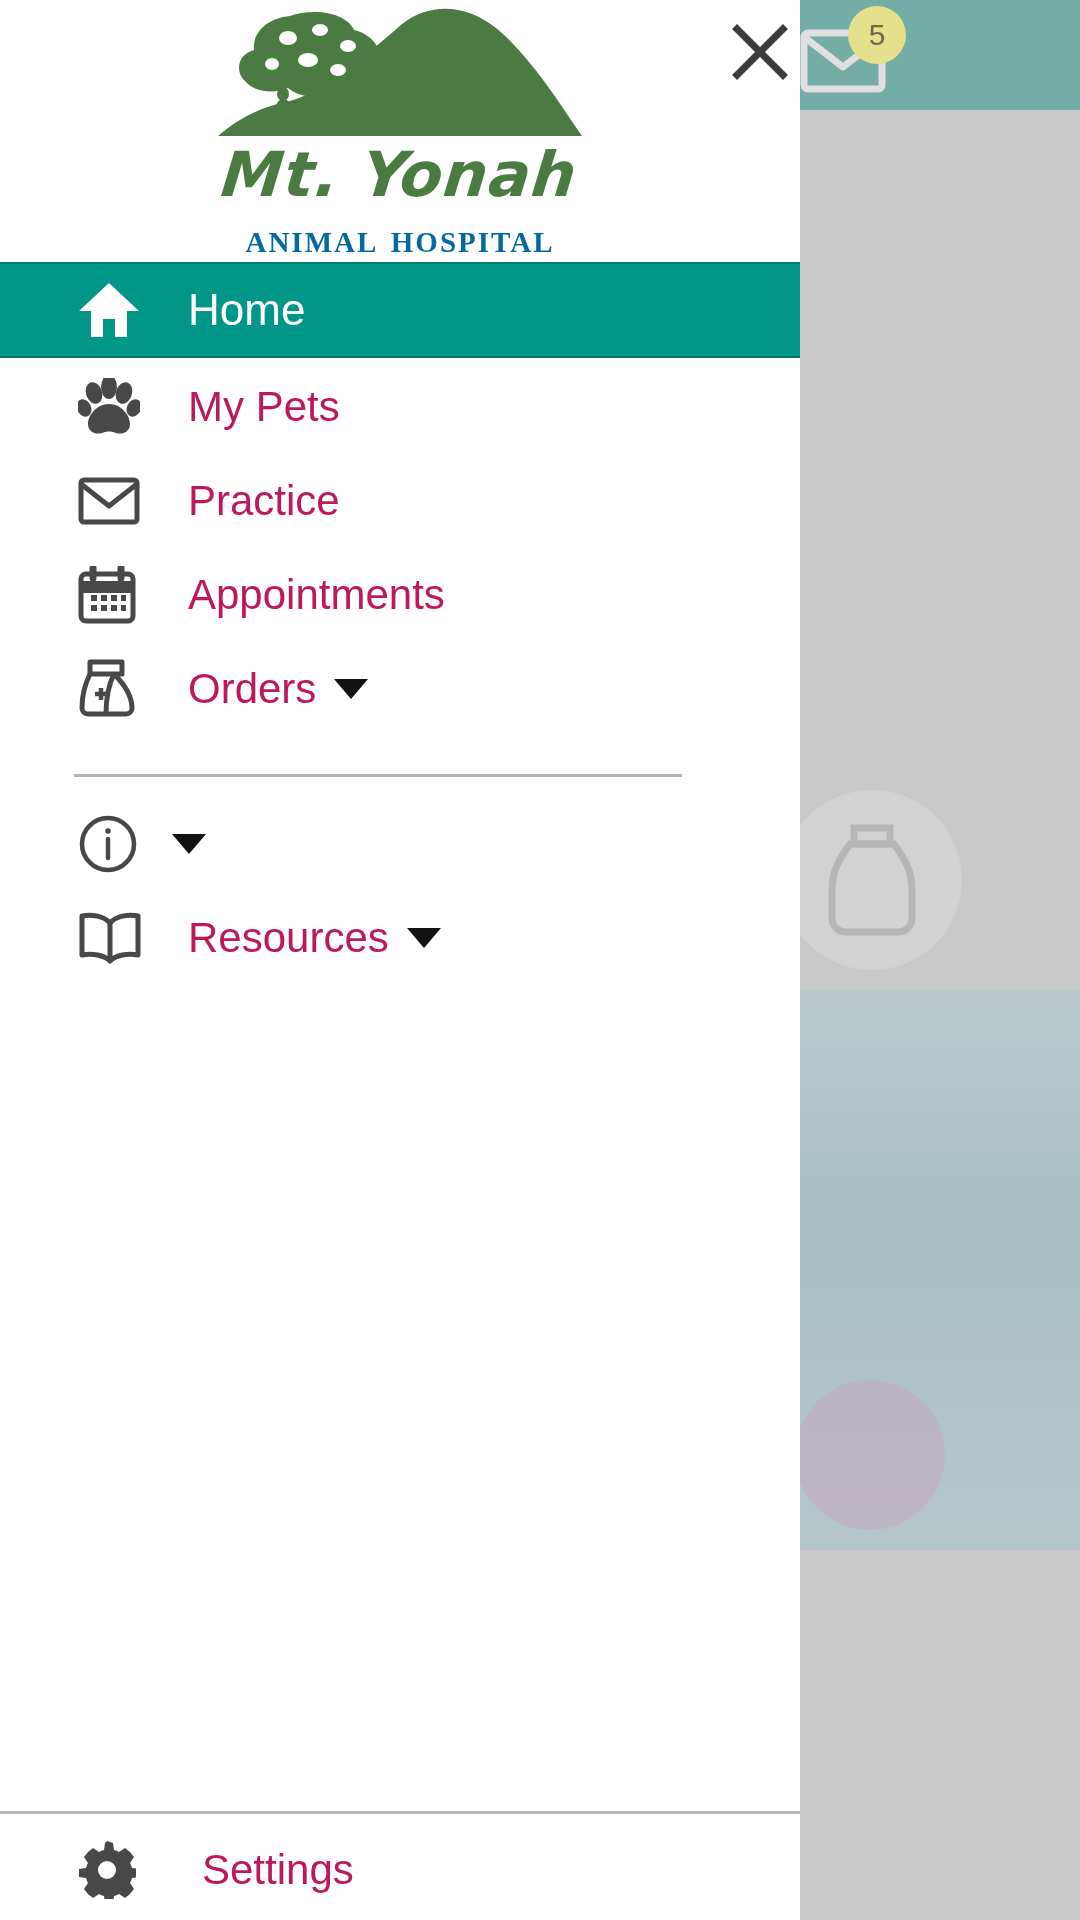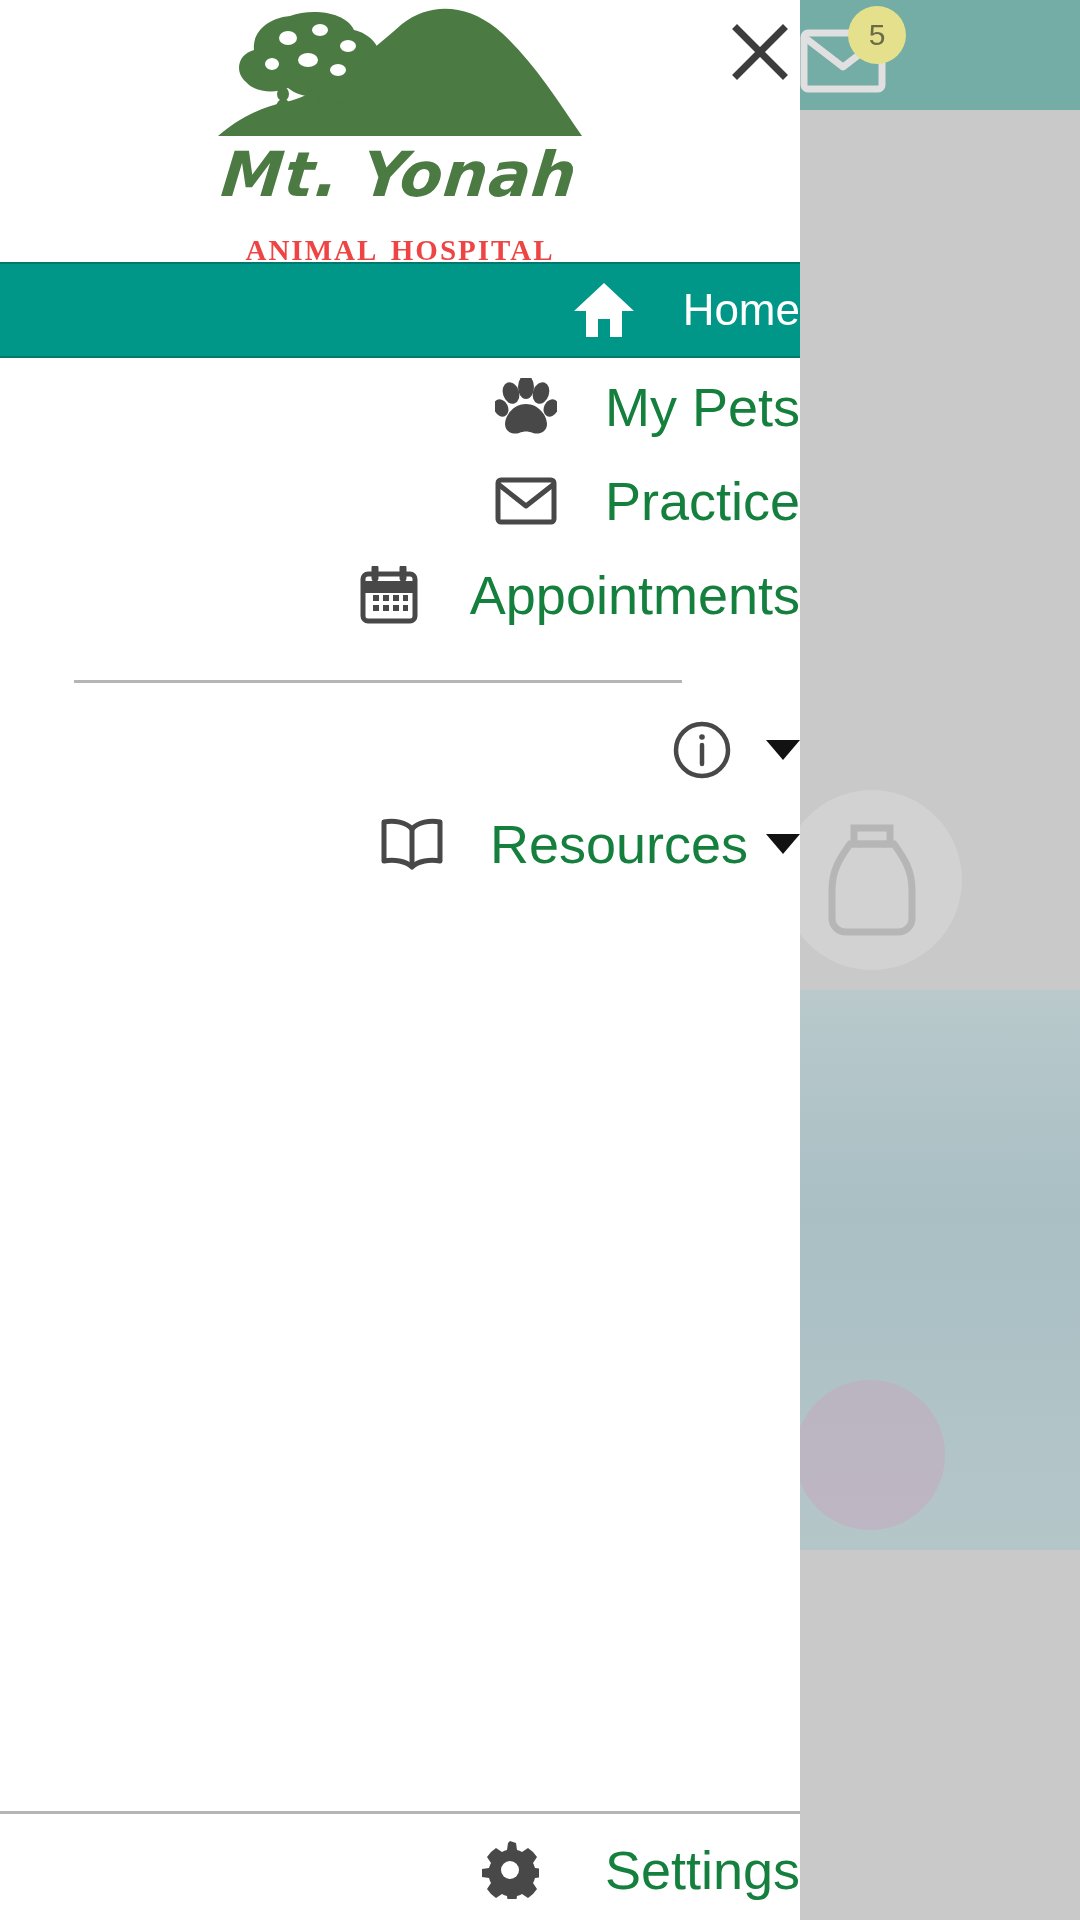"animal hospital" #logo-sub { color: #ef4444 -> #0369a1; margin-top: 16px -> 8px }
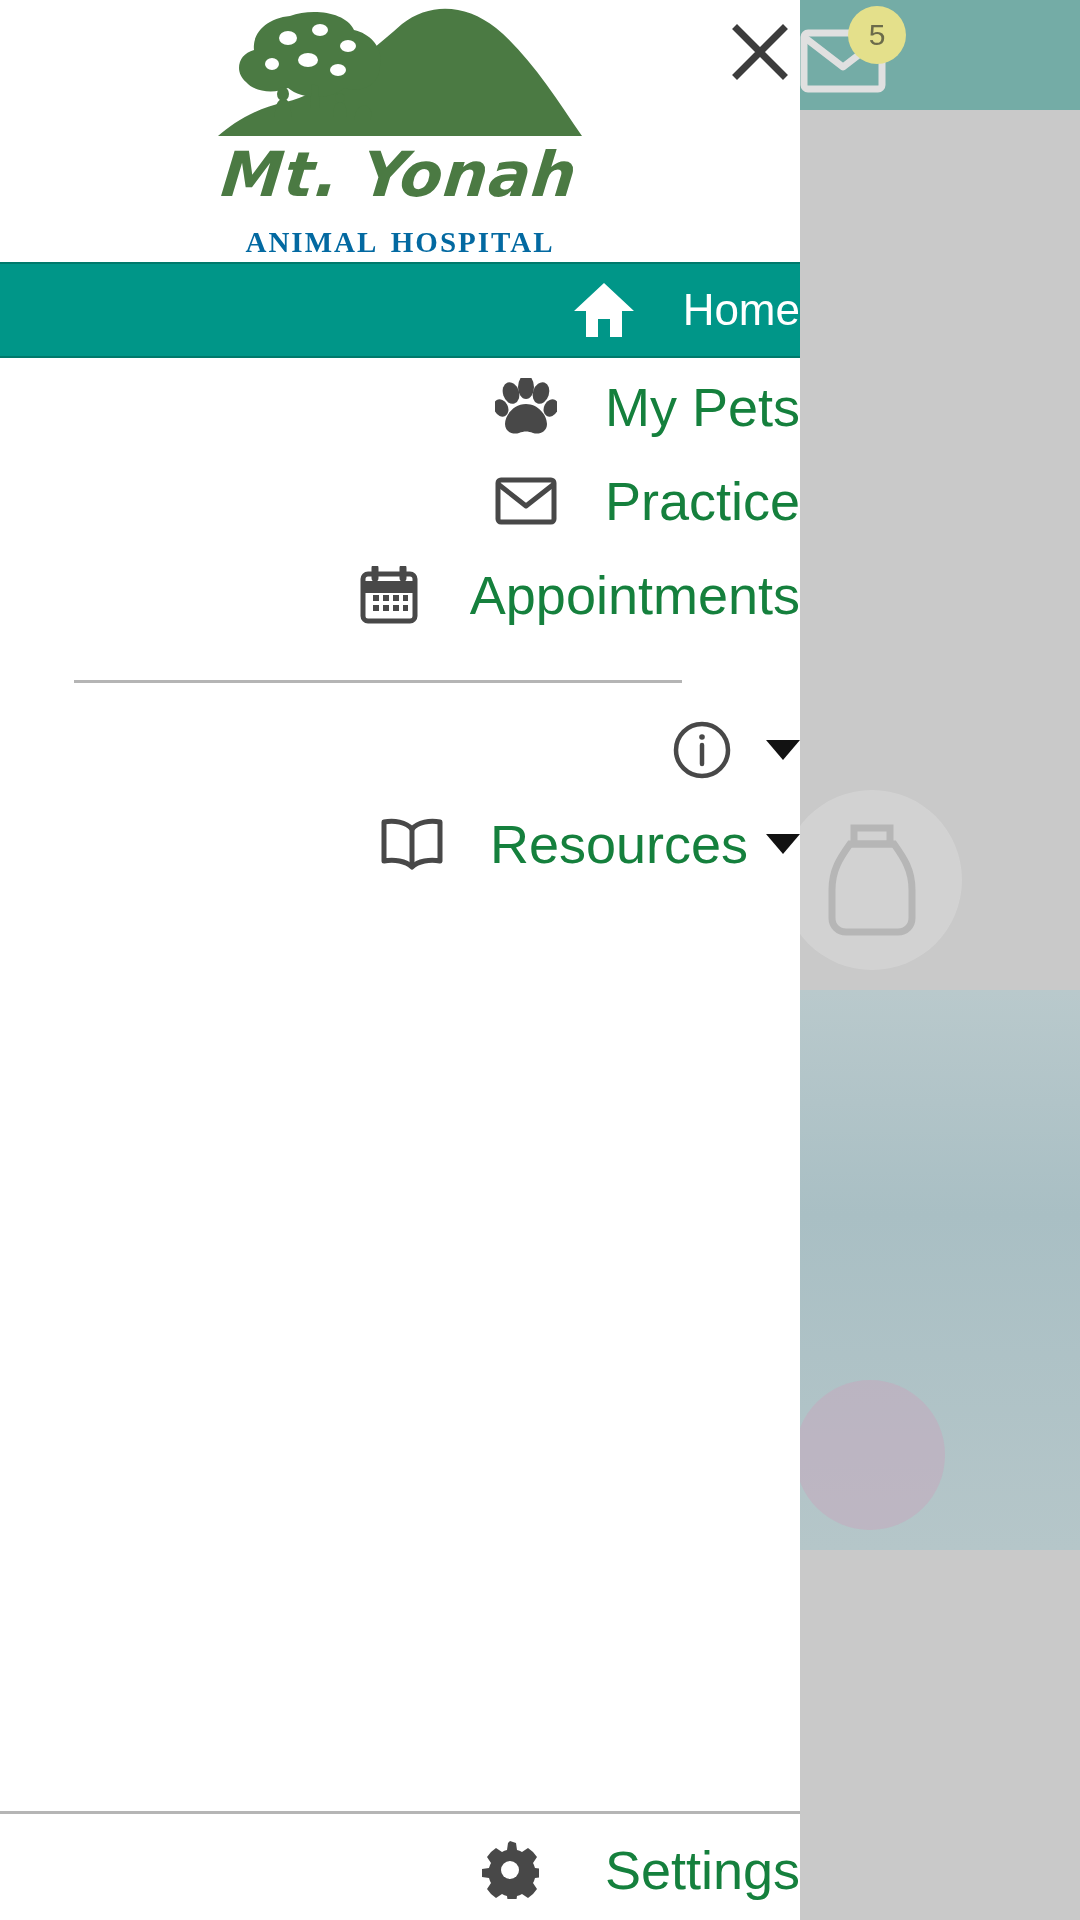"Home" .nav-item { justify-content: flex-end -> none }
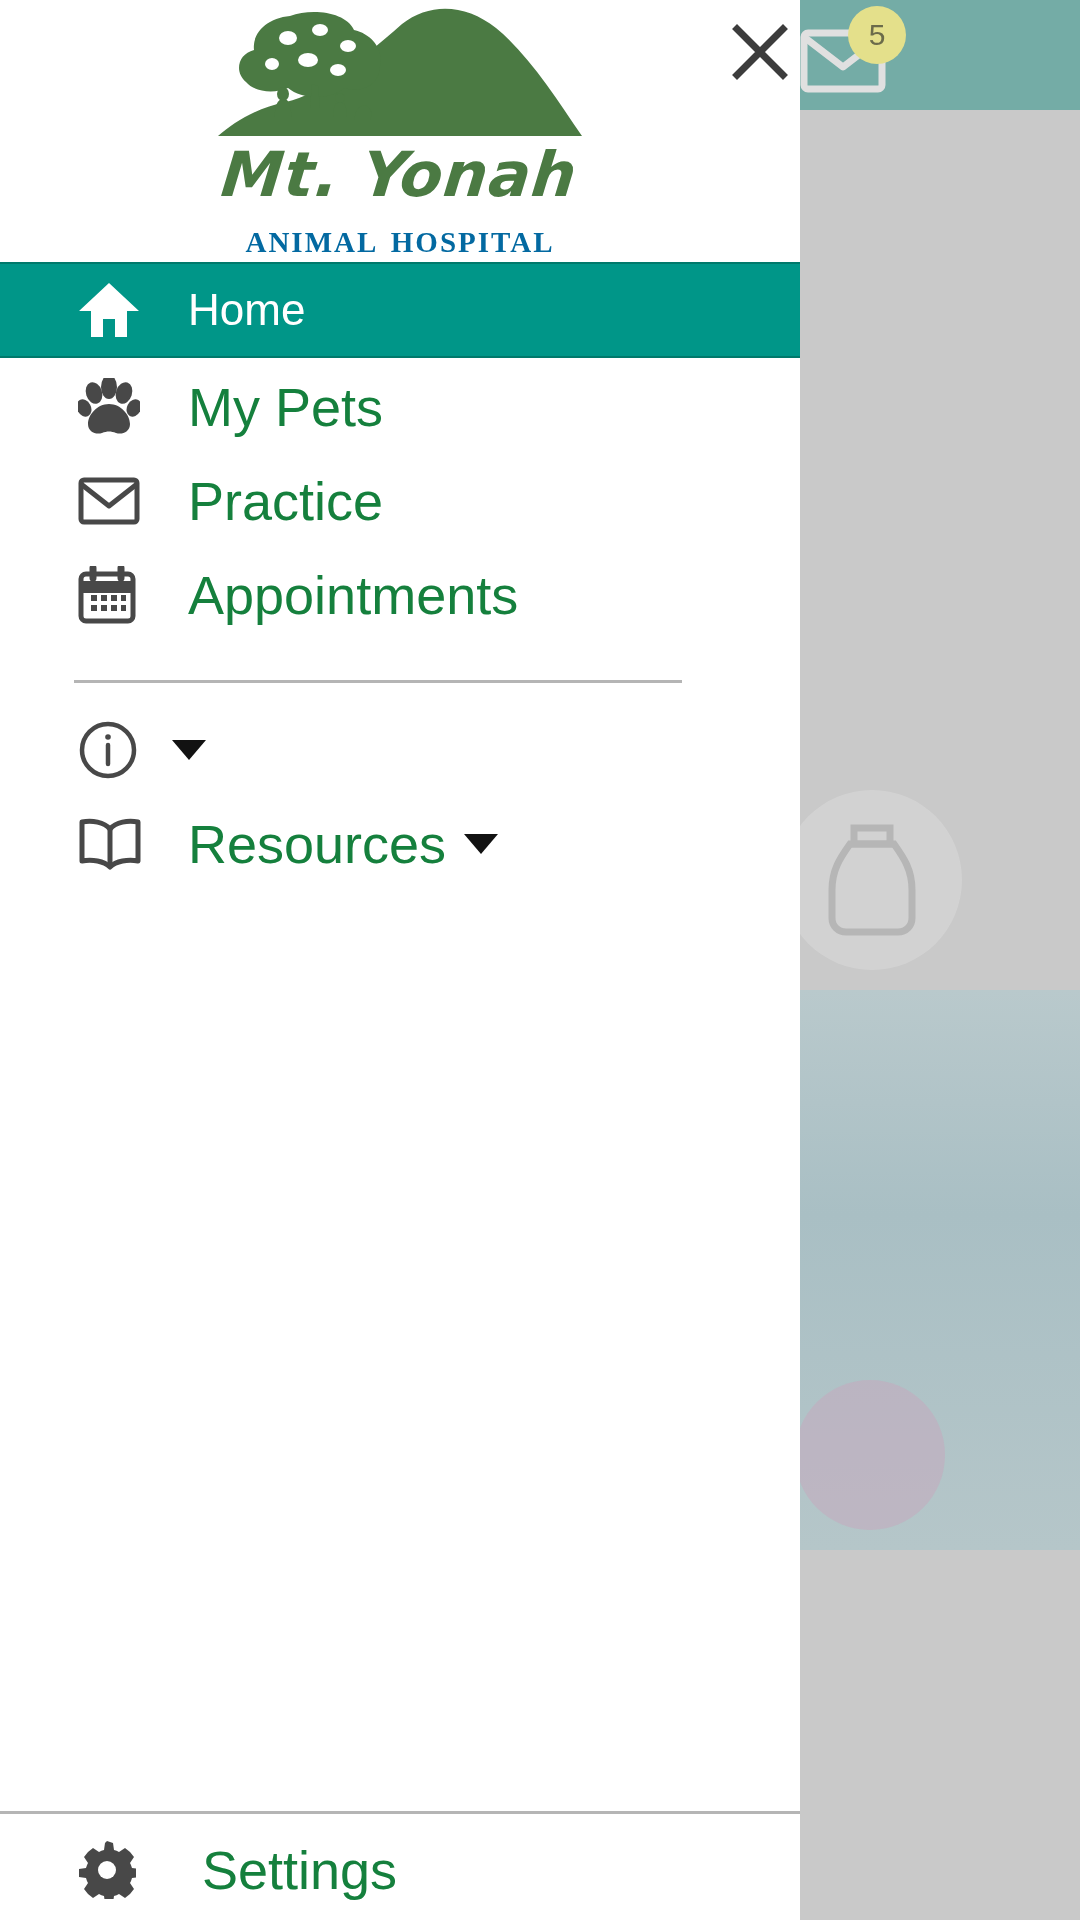"My Pets" .nav-label { color: #15803d -> #be185d; font-size: 54px -> 42px }
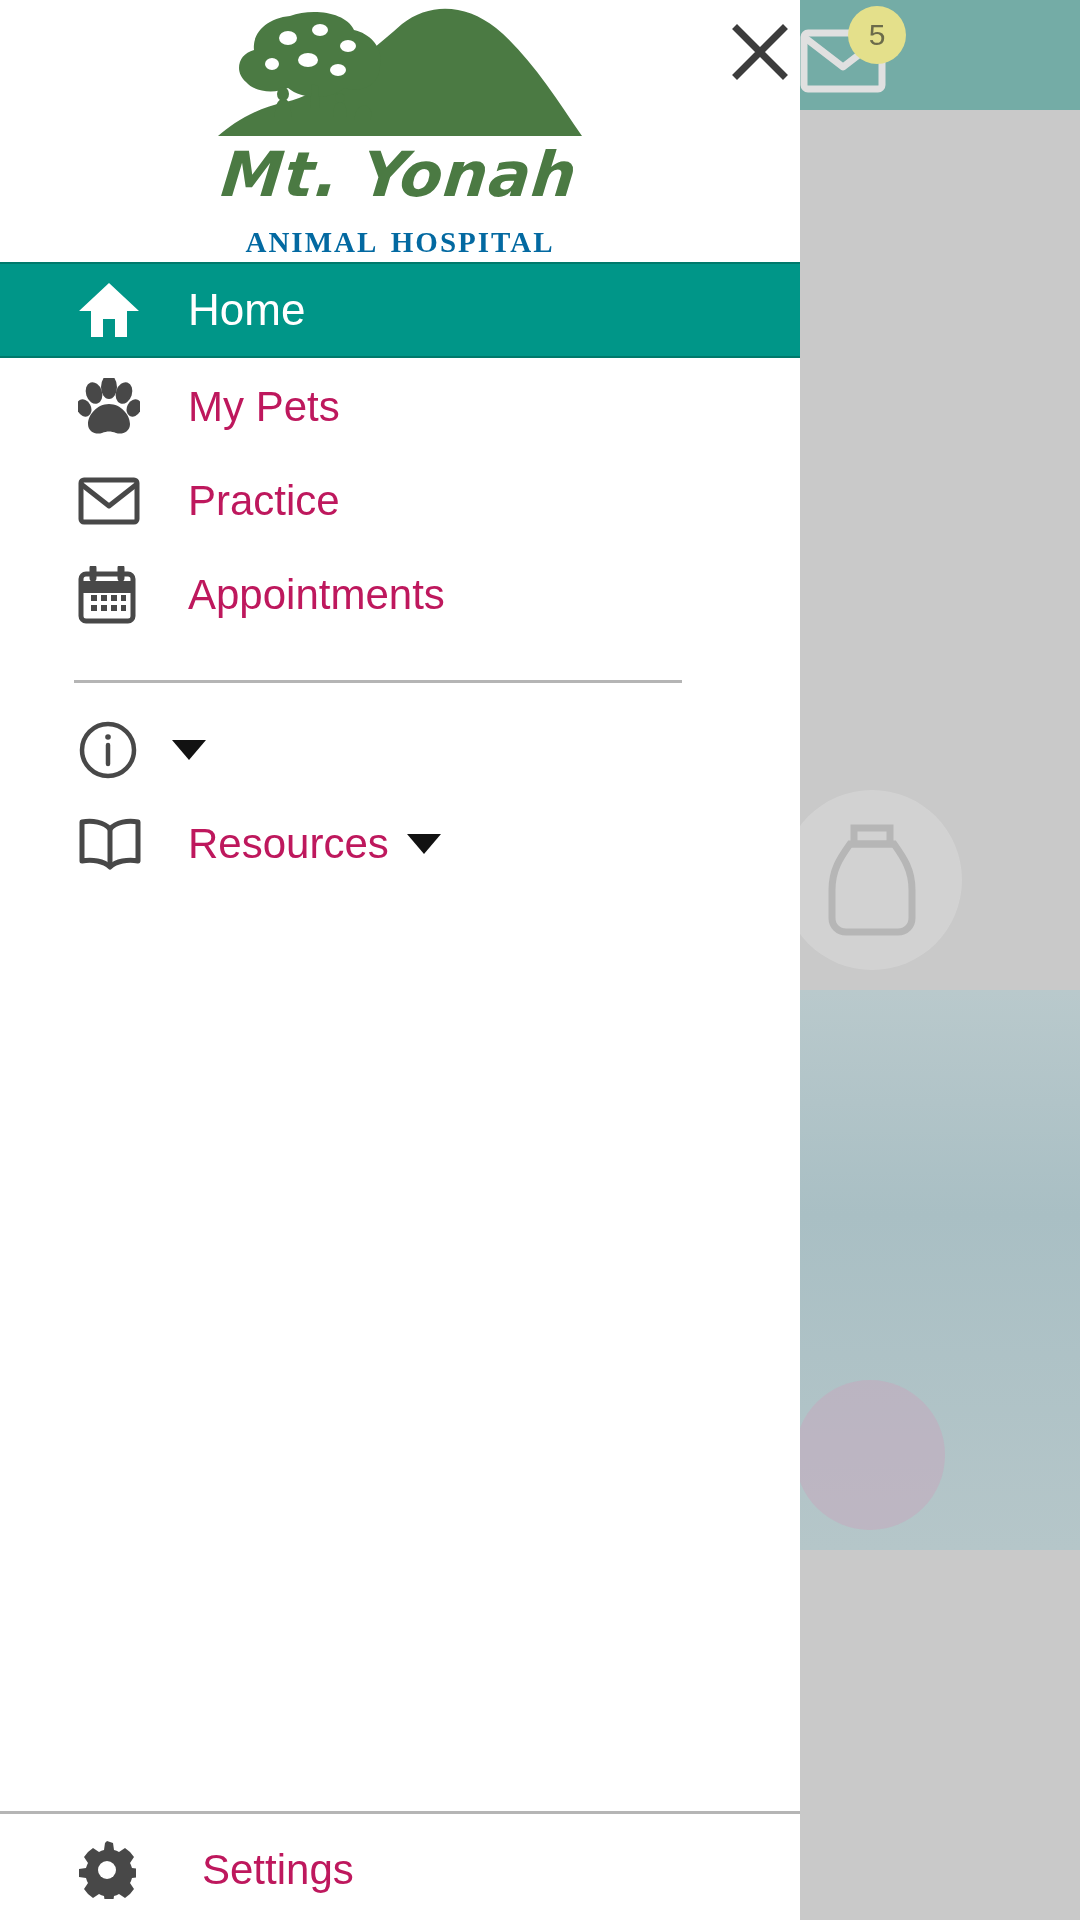"Orders" div.nav-item { html: none -> <div> <span> <svg> <path></path> <path></path> <path></path> <path></path> </svg> </span> <span>Orders</span> <span></span> </div> }
